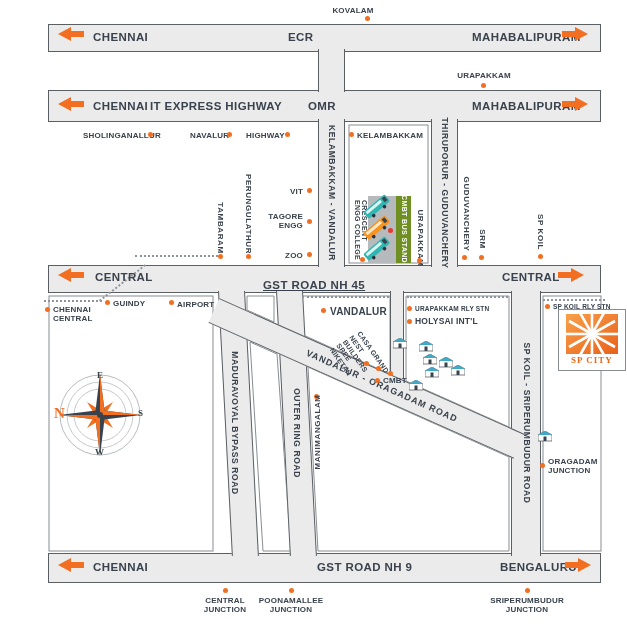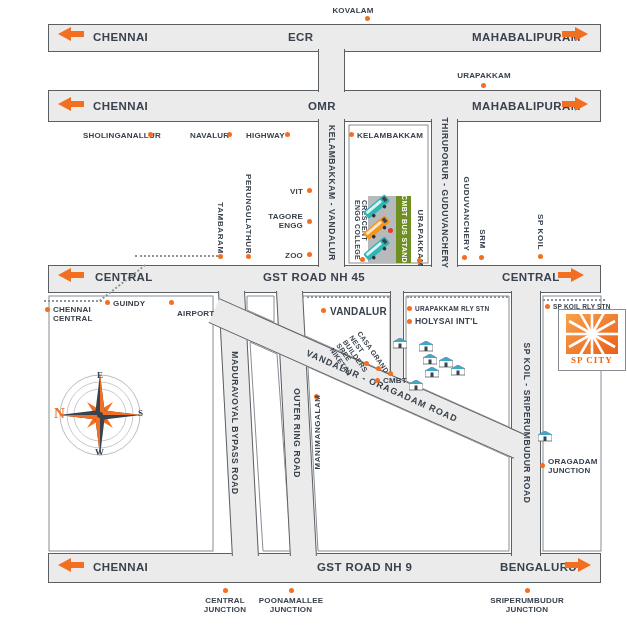"IT EXPRESS HIGHWAY" div.lbl { html: none -> <div>IT EXPRESS HIGHWAY</div> }
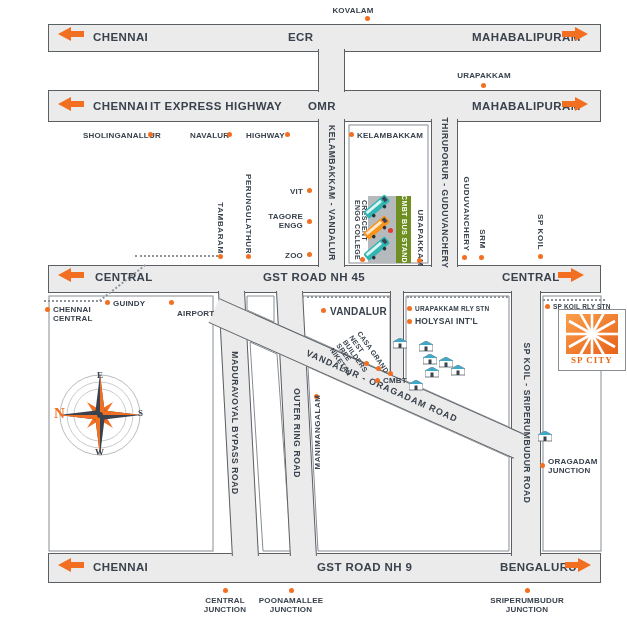"GST ROAD NH 45" div.lbl { text-decoration: none -> underline; top: 271px -> 279px }
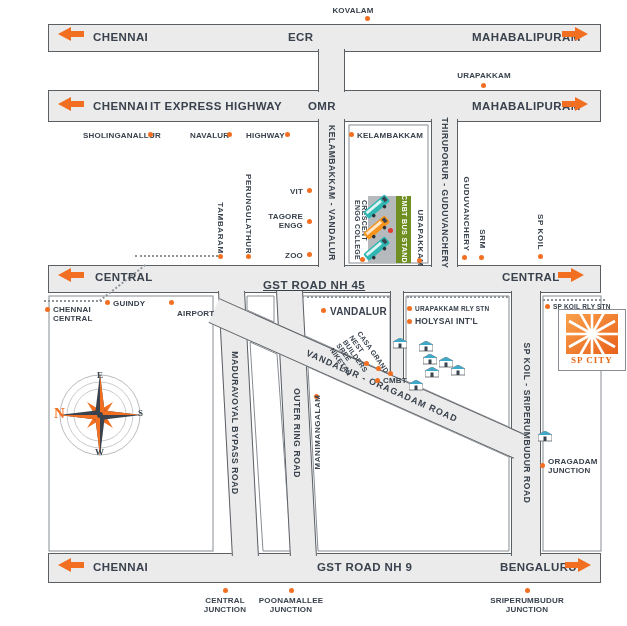"AIRPORT" div.lbl { top: 309px -> 300px }
